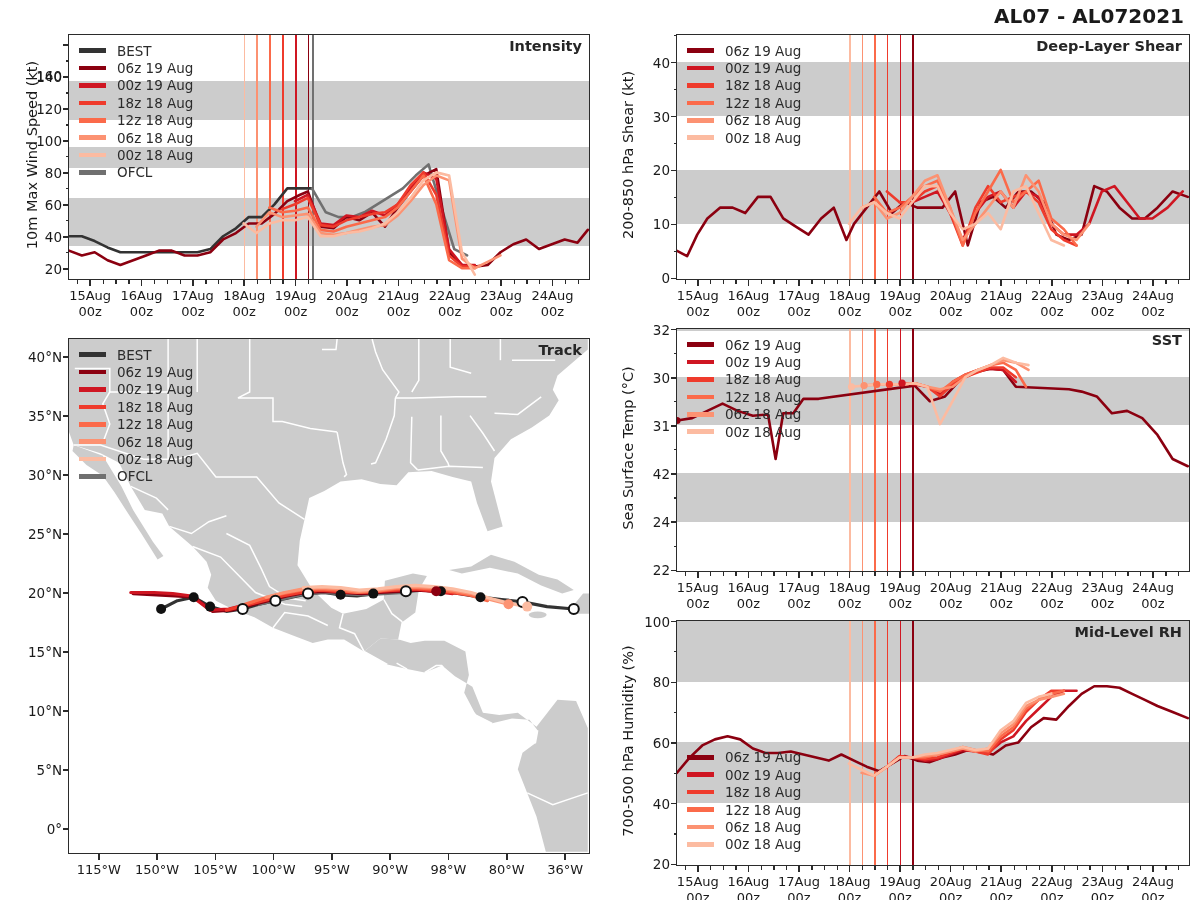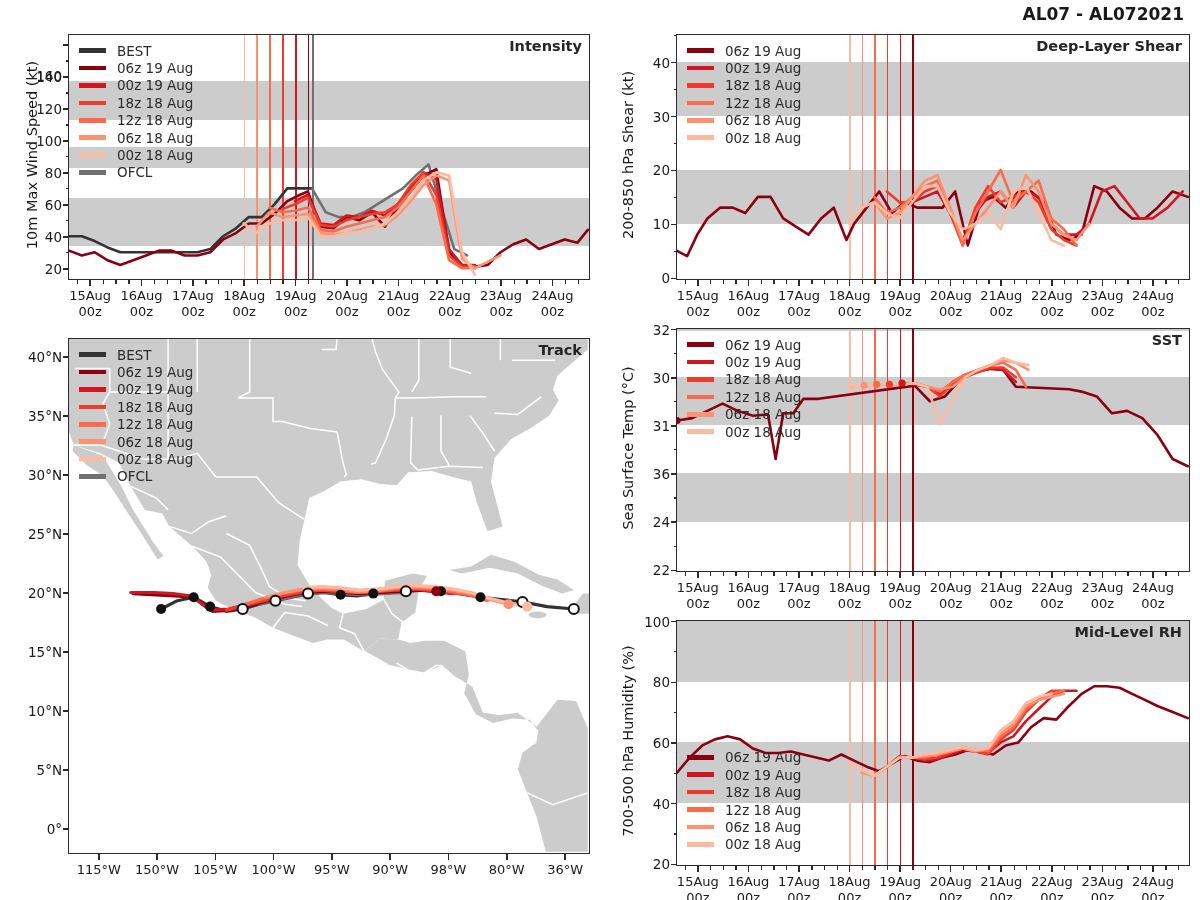"AL07 - AL072021" .hdr-right { font-size: 17px -> 20px }
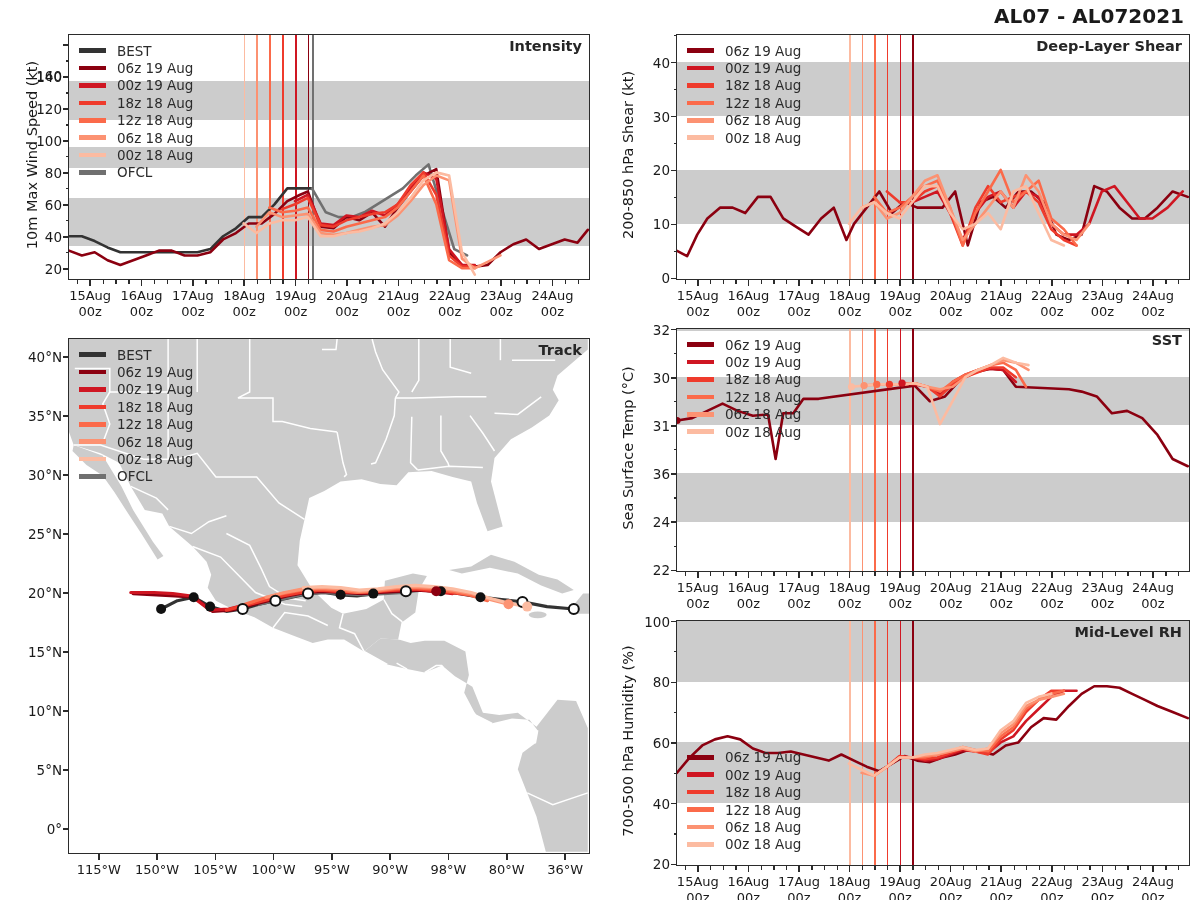"36" div.ytick { text: 36 -> 42 }
